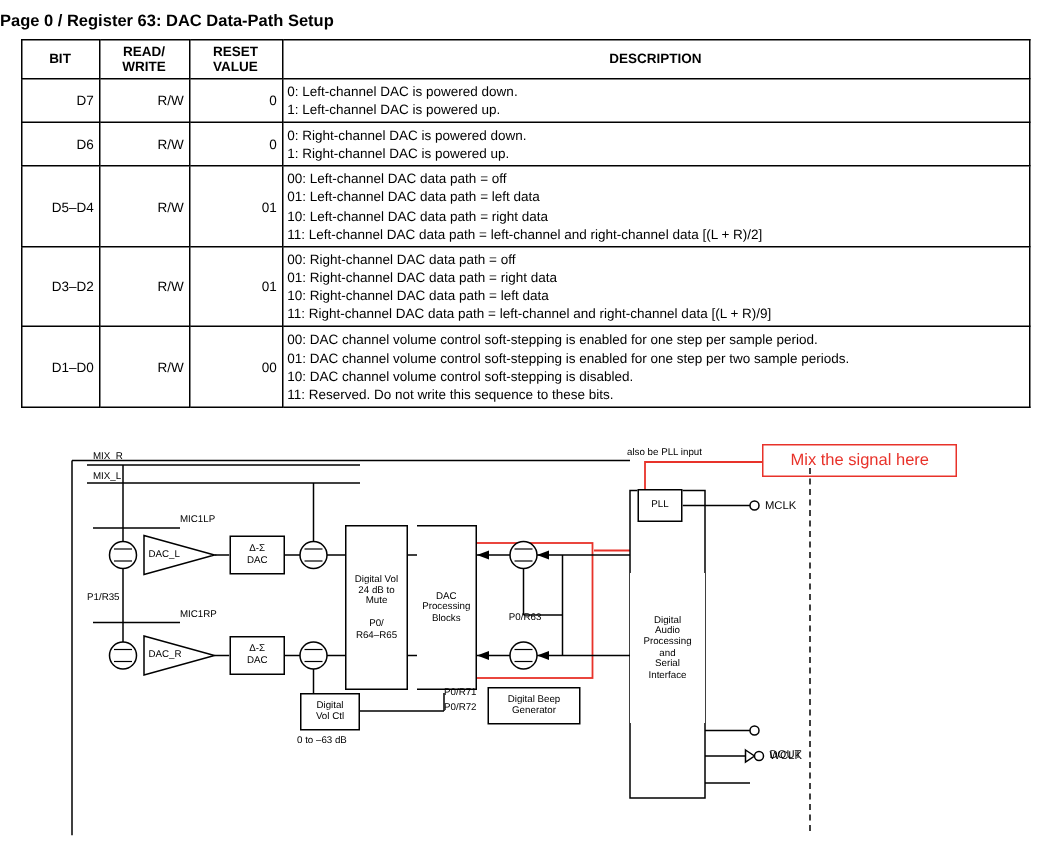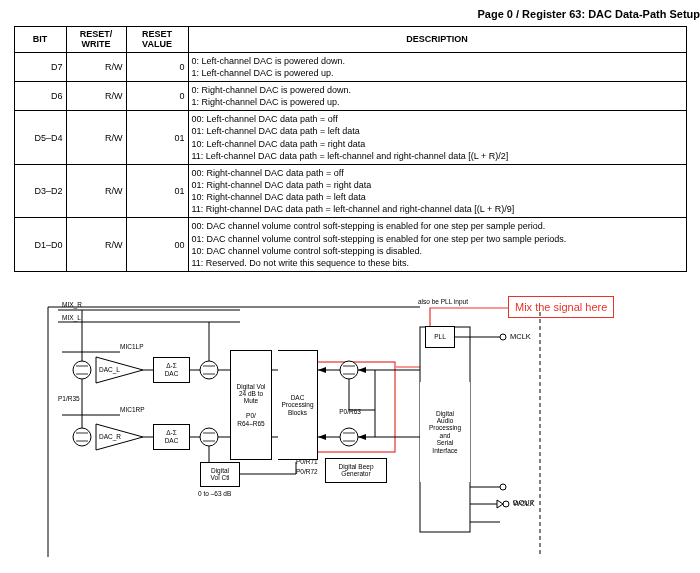"Page 0 / Register 63:" .page-title { text-align: right -> left }
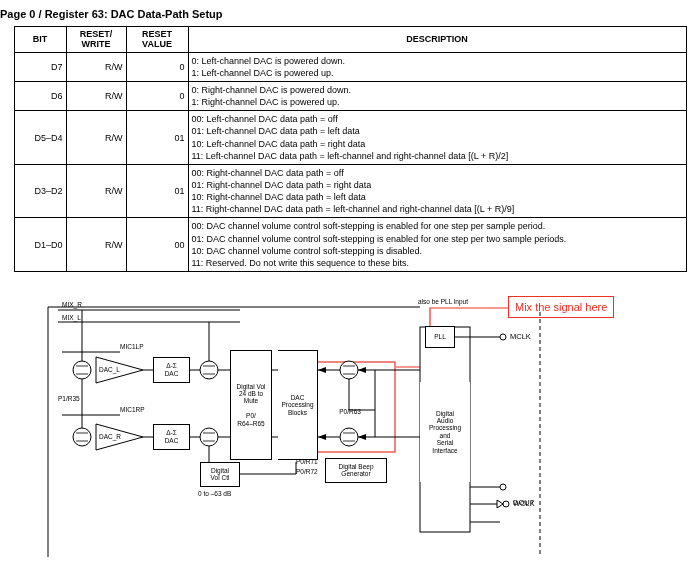"RESET/" span { text: RESET/ -> READ/ }
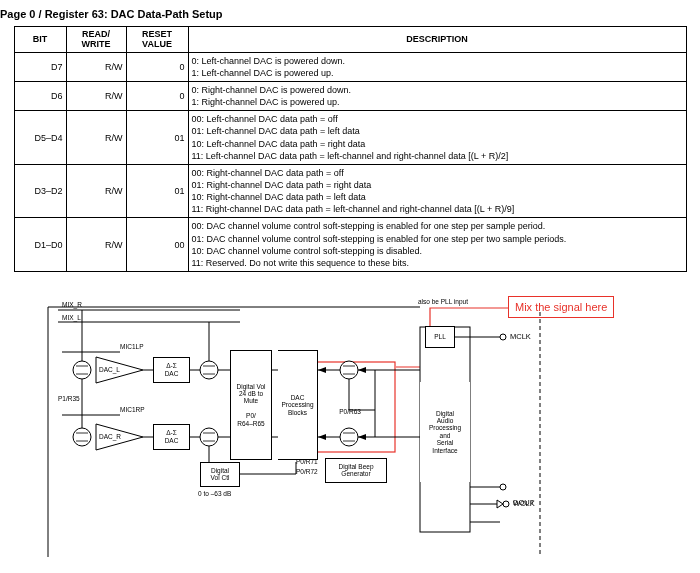"Mix the signal here" .callout { padding: 4px 6px -> 4px 18px }
